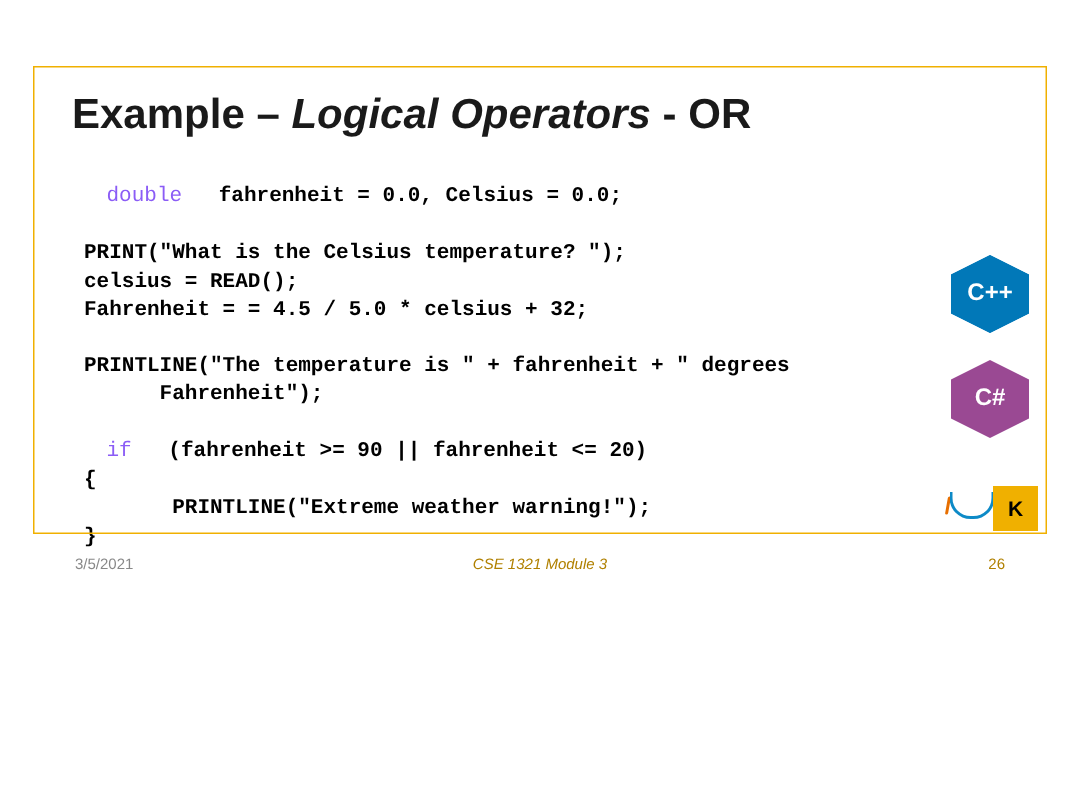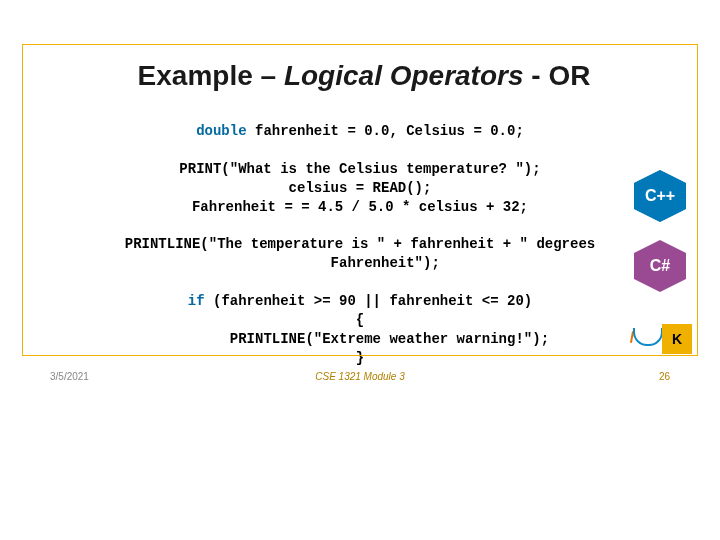"Example – Logical Operators -" .slide { text-align: center -> none }
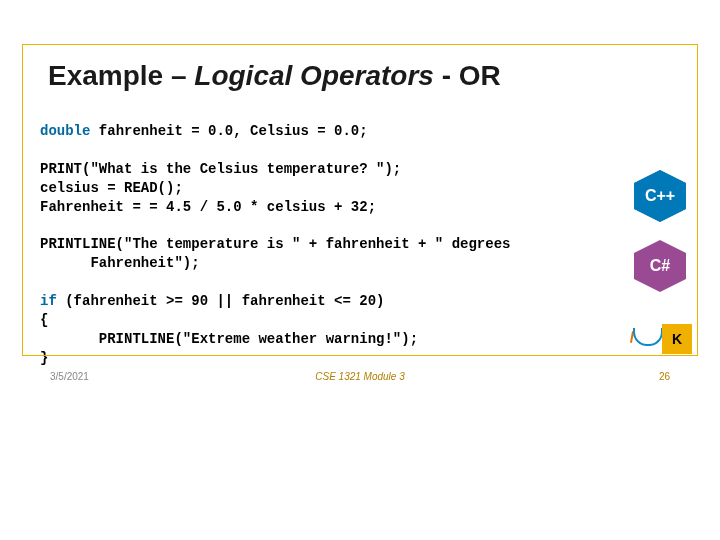"double" .kw-blue { color: #0369a1 -> #8b5cf6; font-weight: bold -> normal; margin-left: none -> 31px }
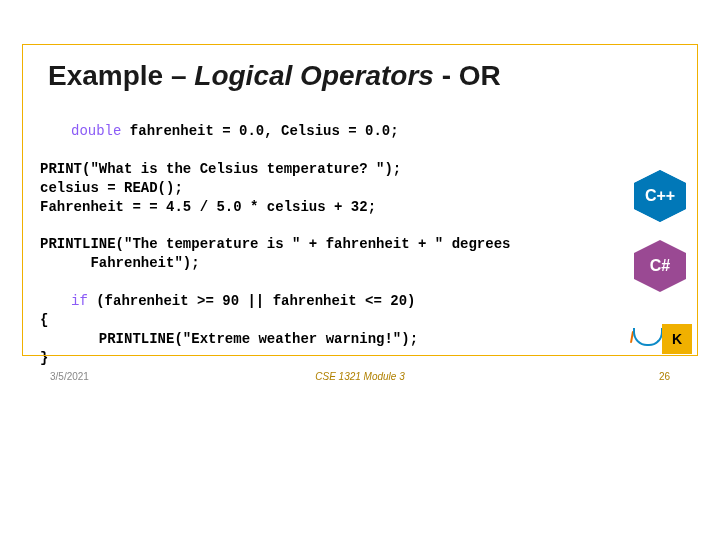"fahrenheit = 0.0, Celsius =" .bold { margin-left: none -> 16px }
